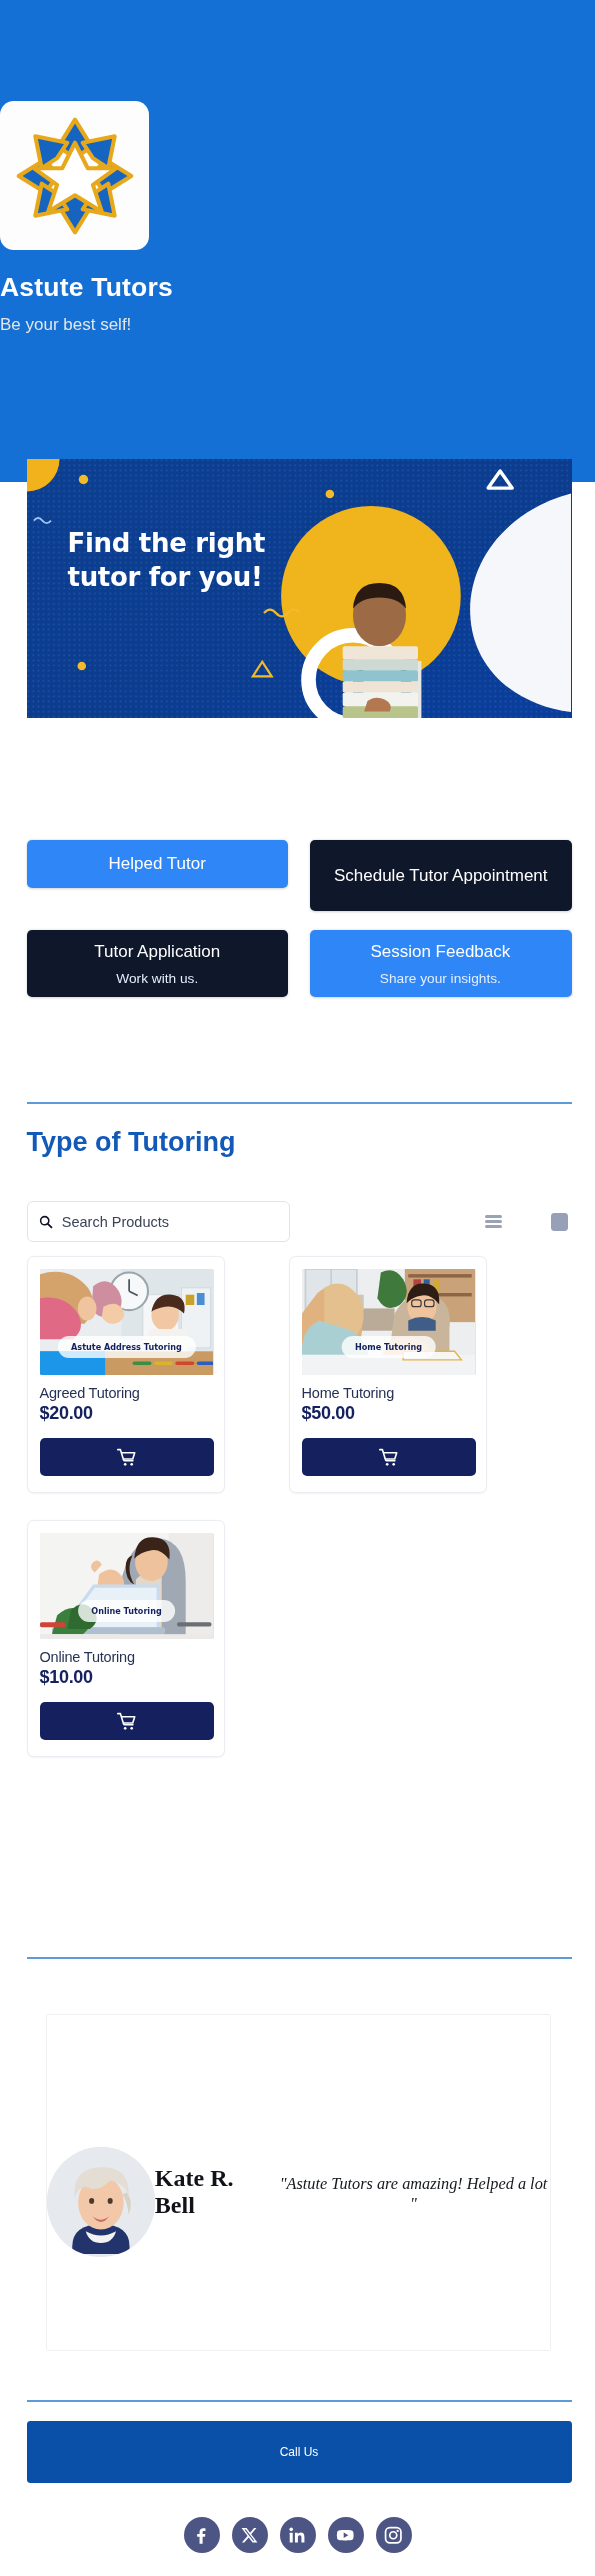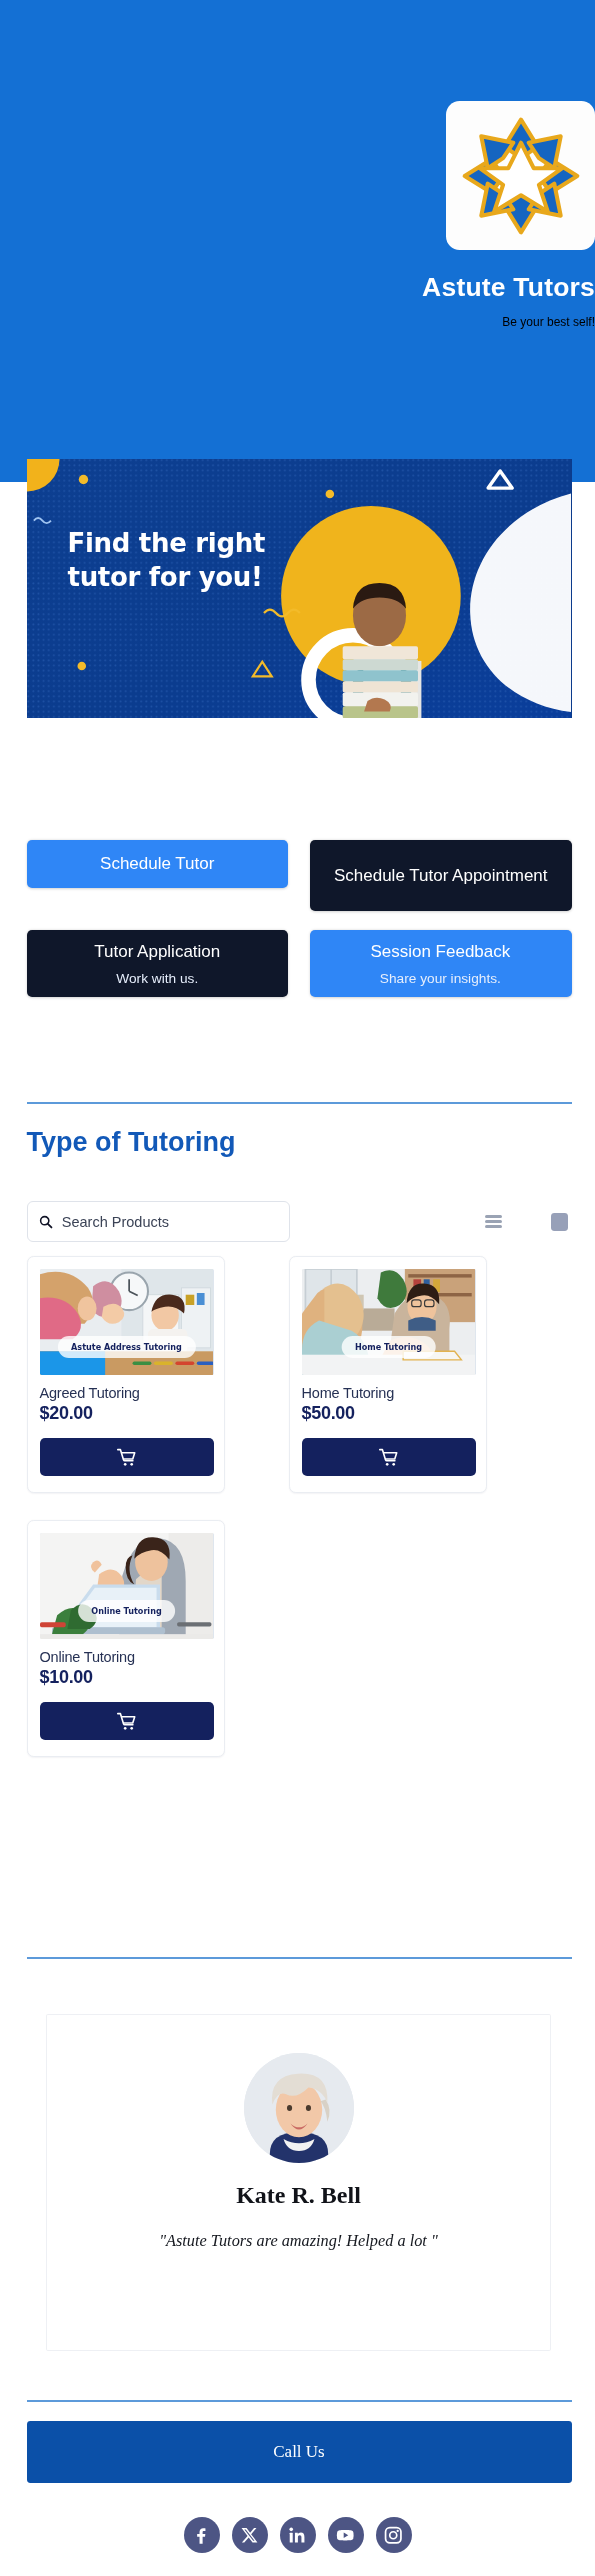"Astute Tutors" .header { align-items: flex-end -> flex-start }
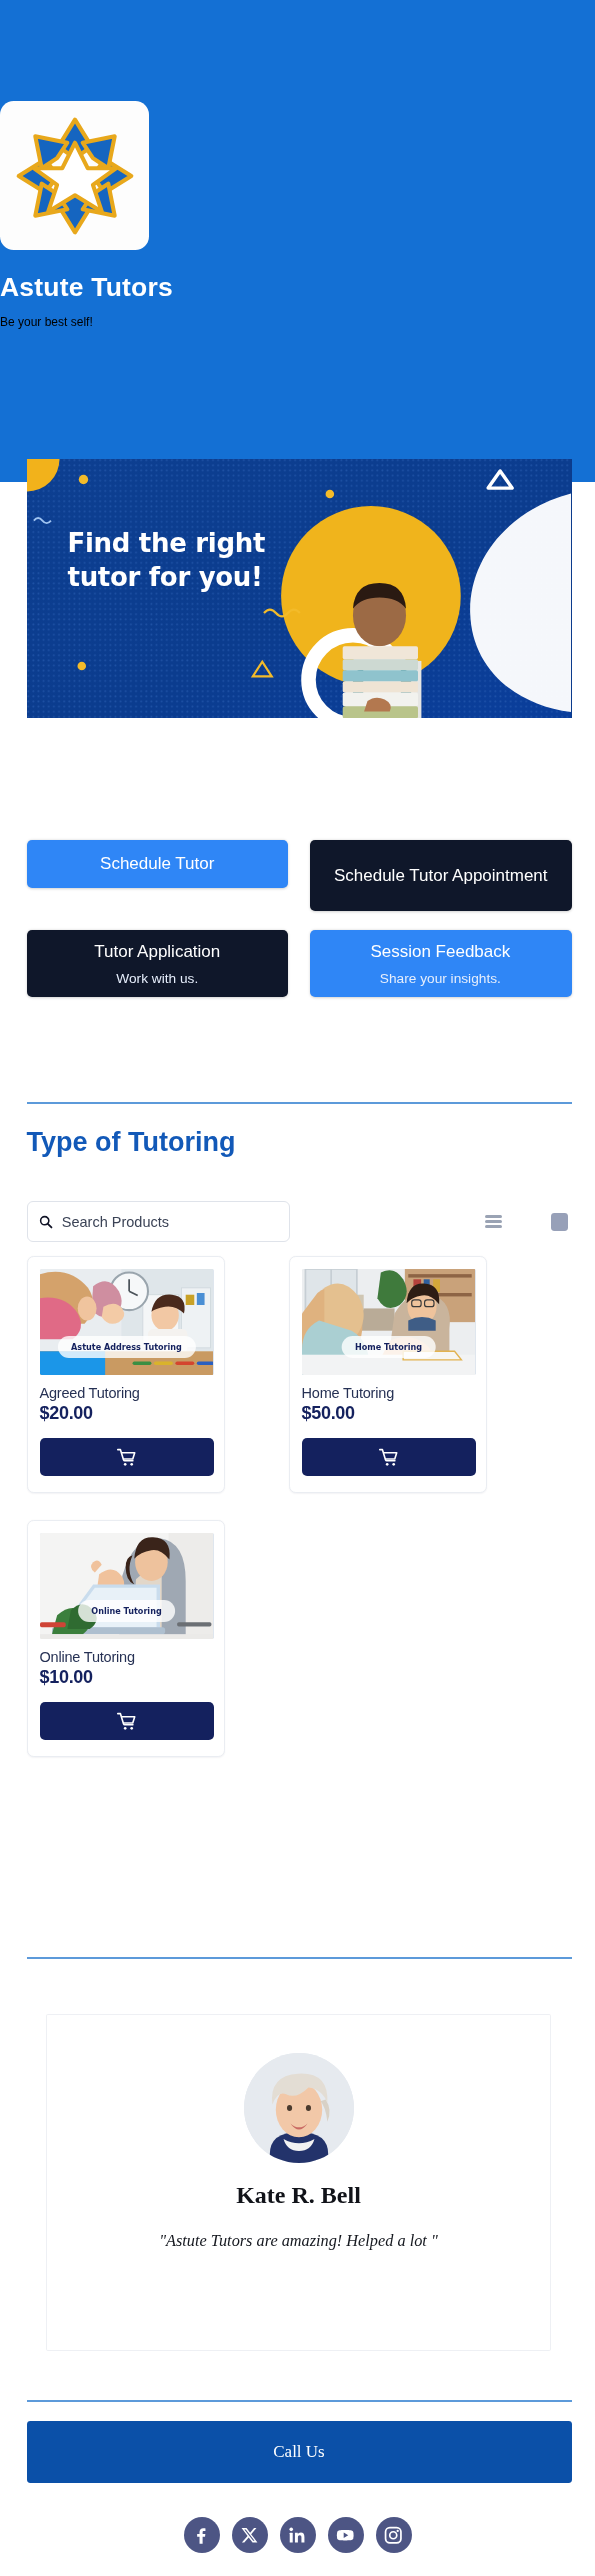"Be your best self!" .app-tagline { color: #000000 -> #e5e5e5; font-size: 12px -> 17px }
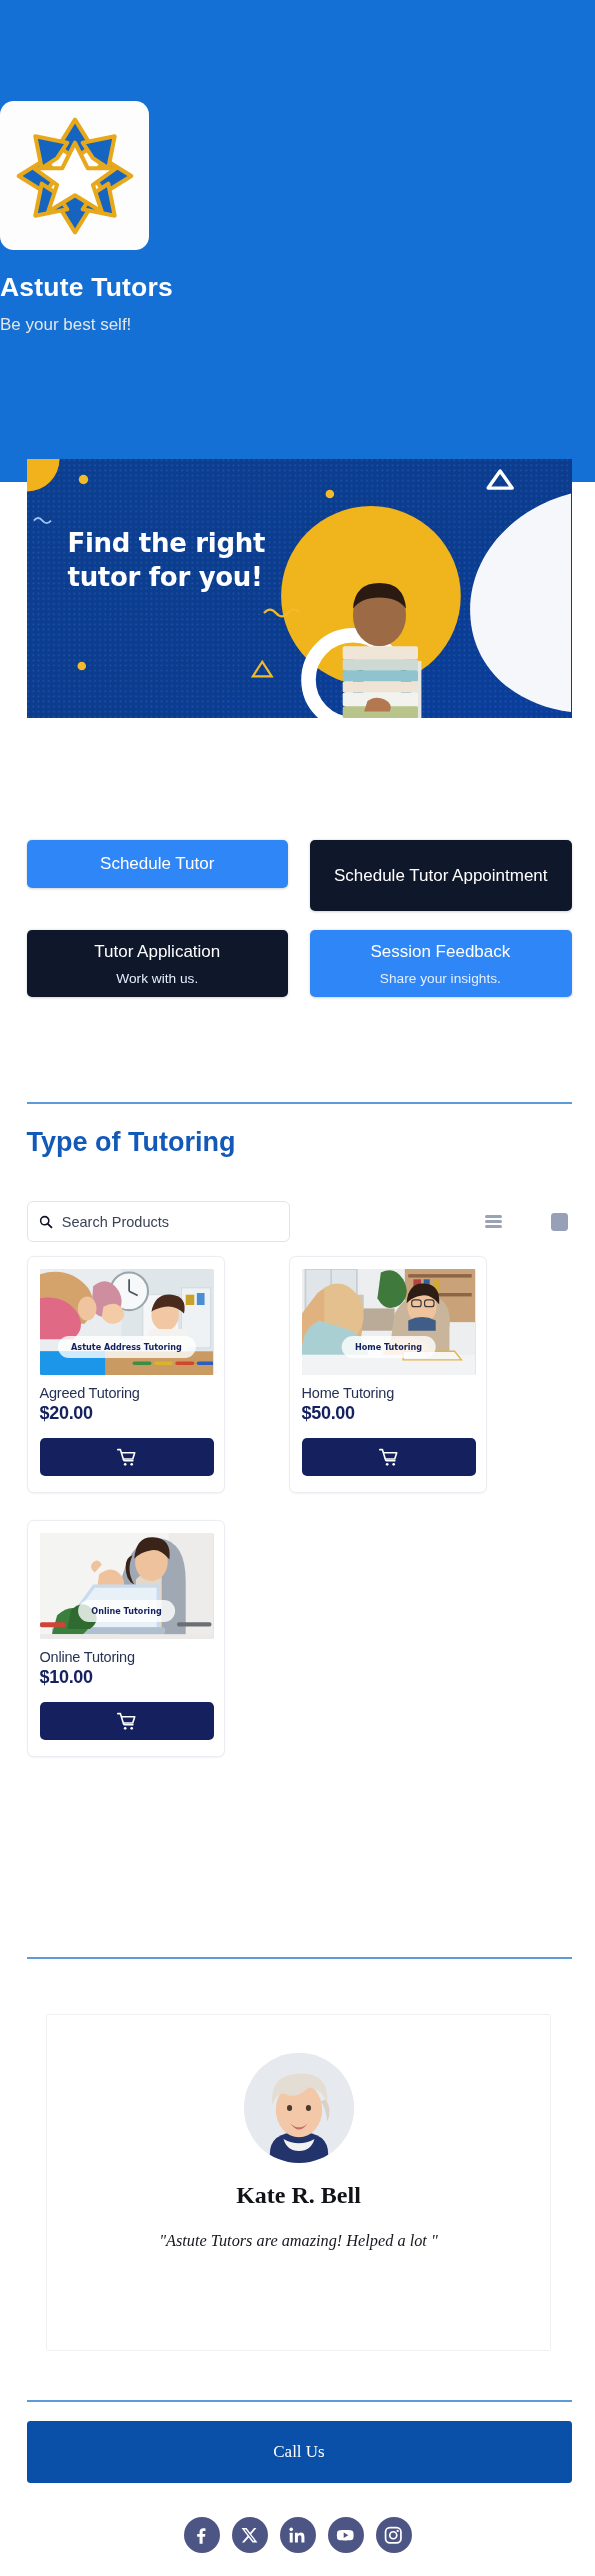"Schedule Tutor" span.lbl { text: Schedule -> Helped }
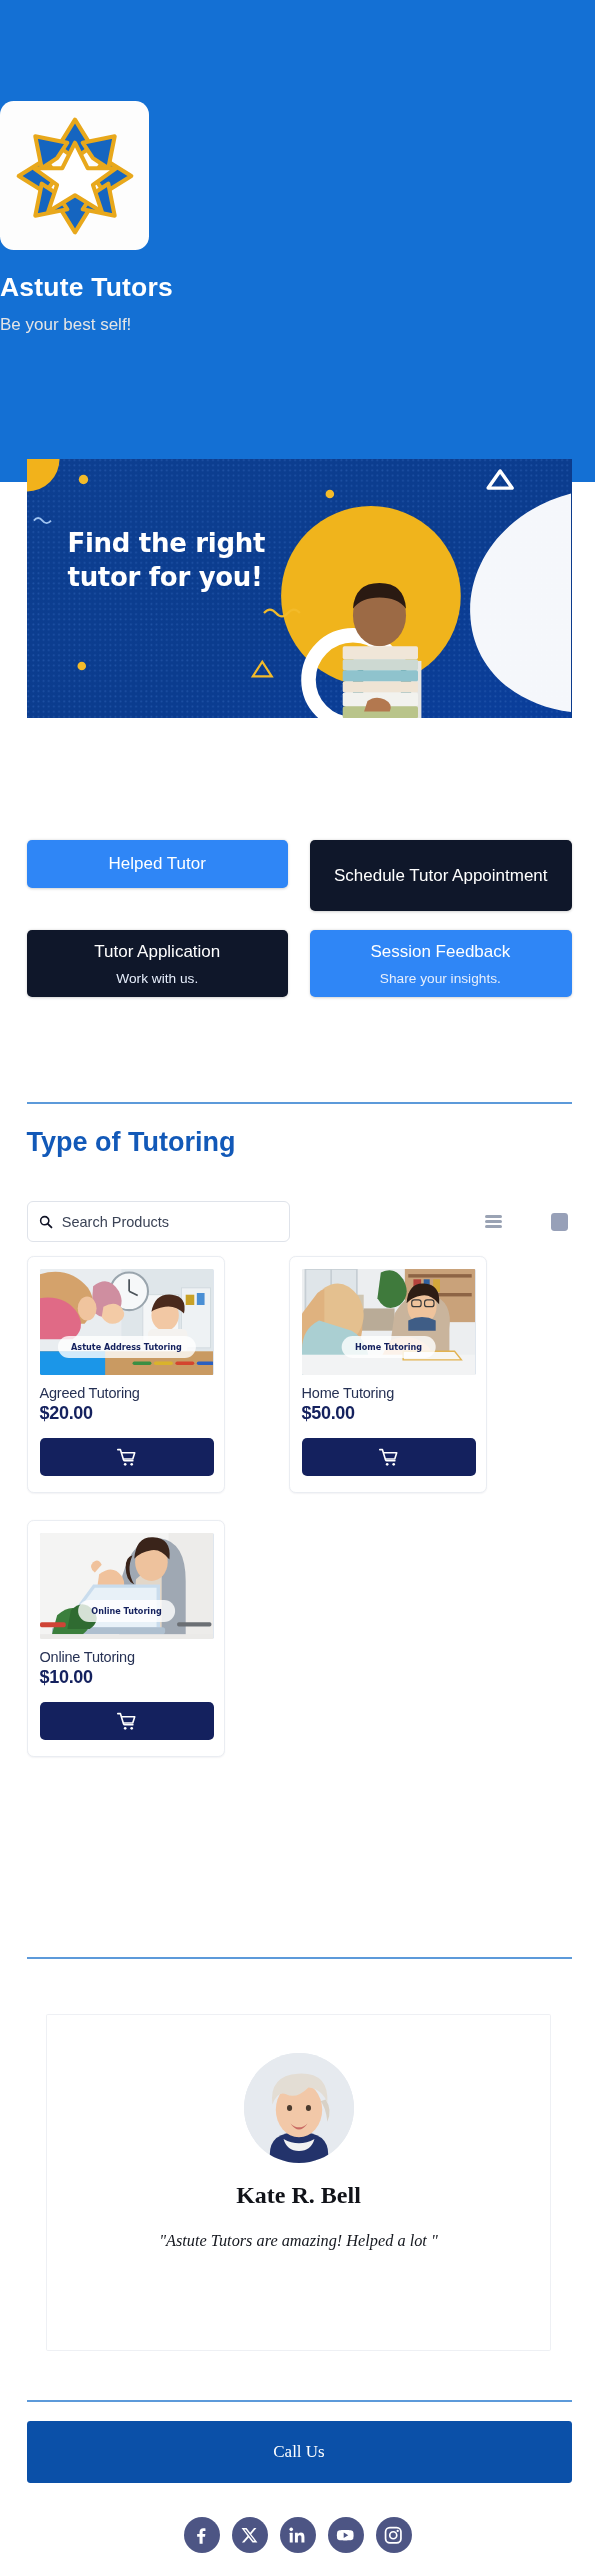"Kate R. Bell" .testimonial { flex-direction: column -> none }
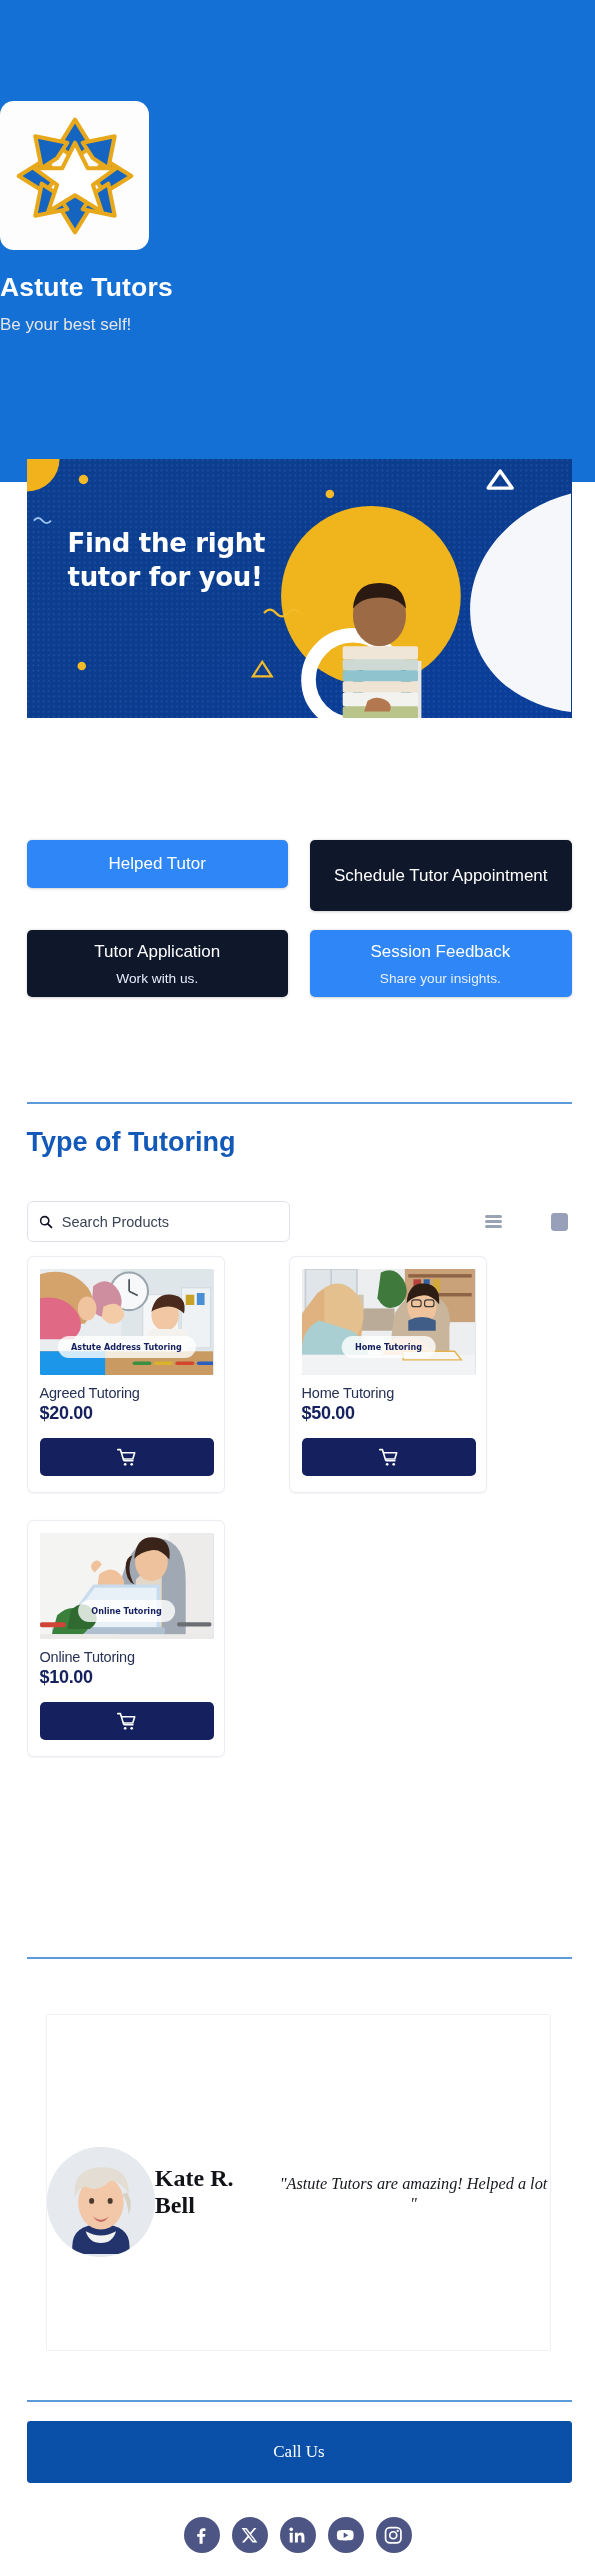"Call Us" .call-btn { font-family: Liberation Serif, serif -> Liberation Sans, sans-serif; font-size: 17px -> 12px }
